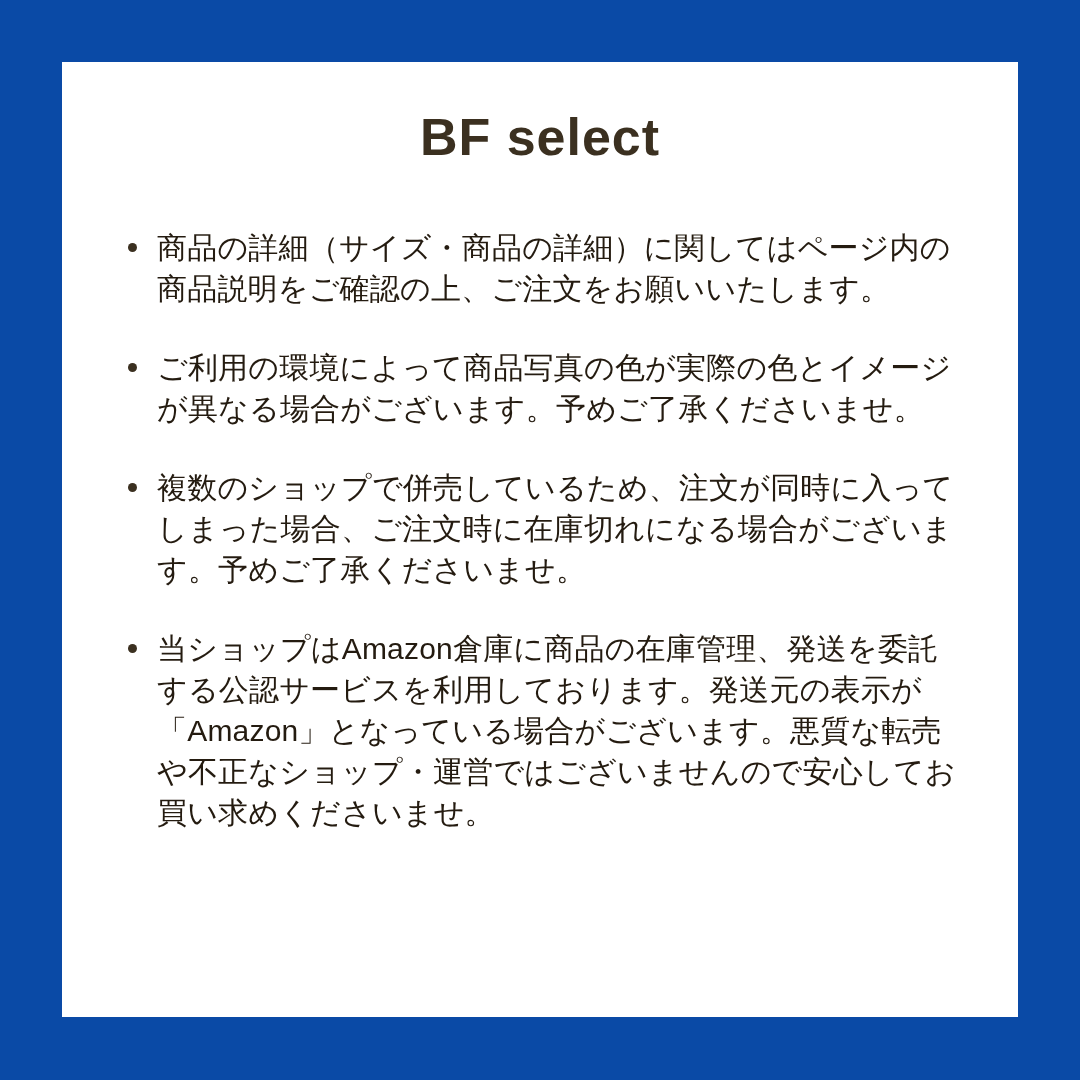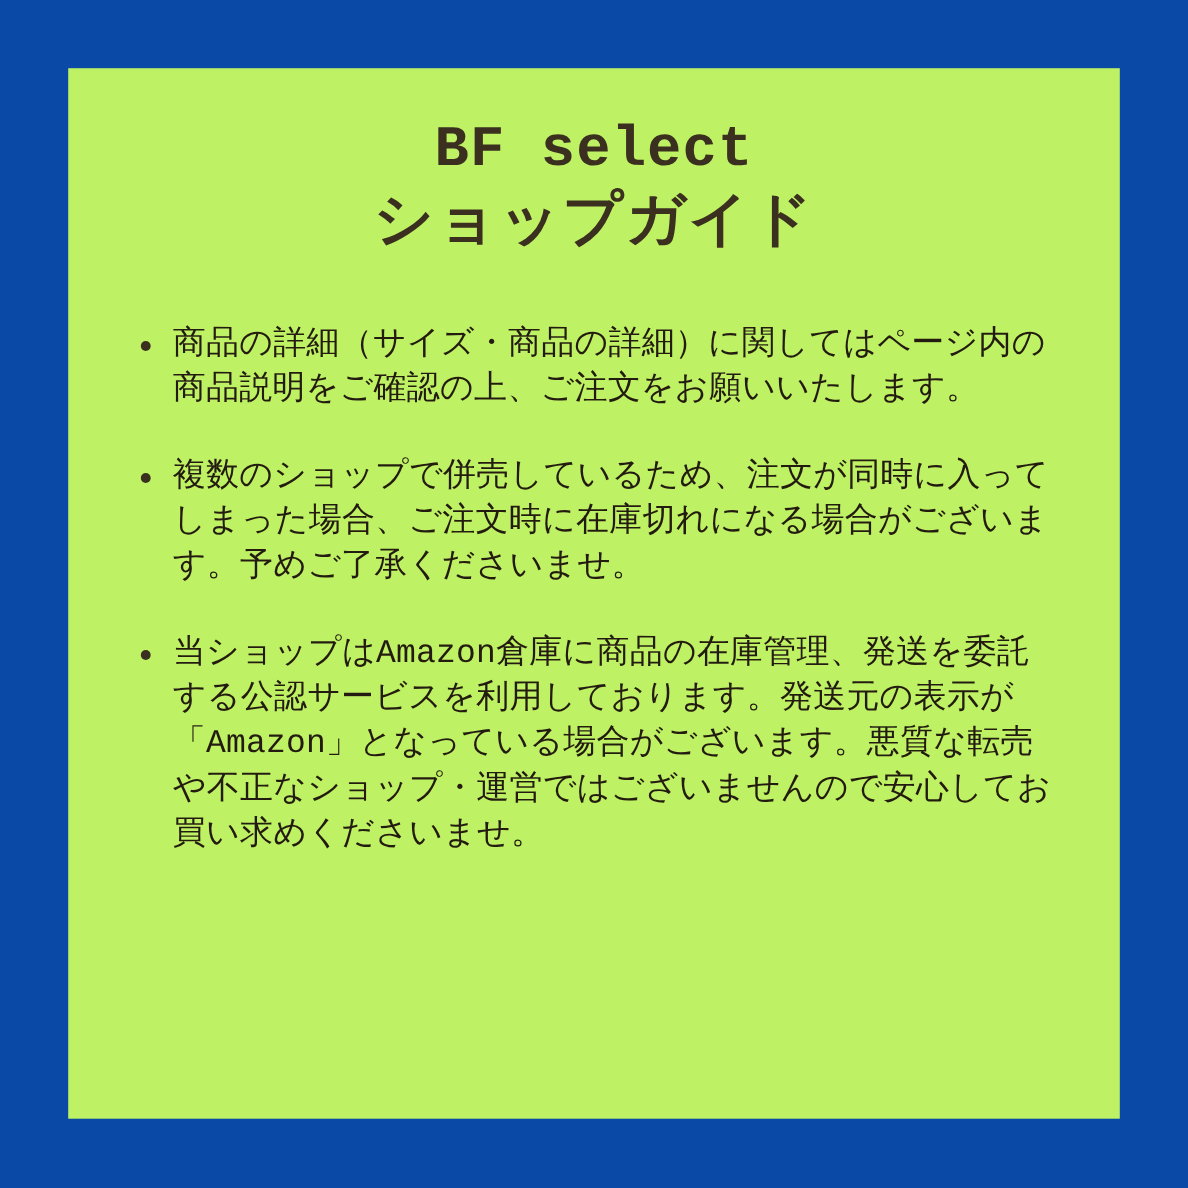"BF select" .card { background: #bef264 -> #ffffff; font-family: Liberation Mono, monospace -> none }
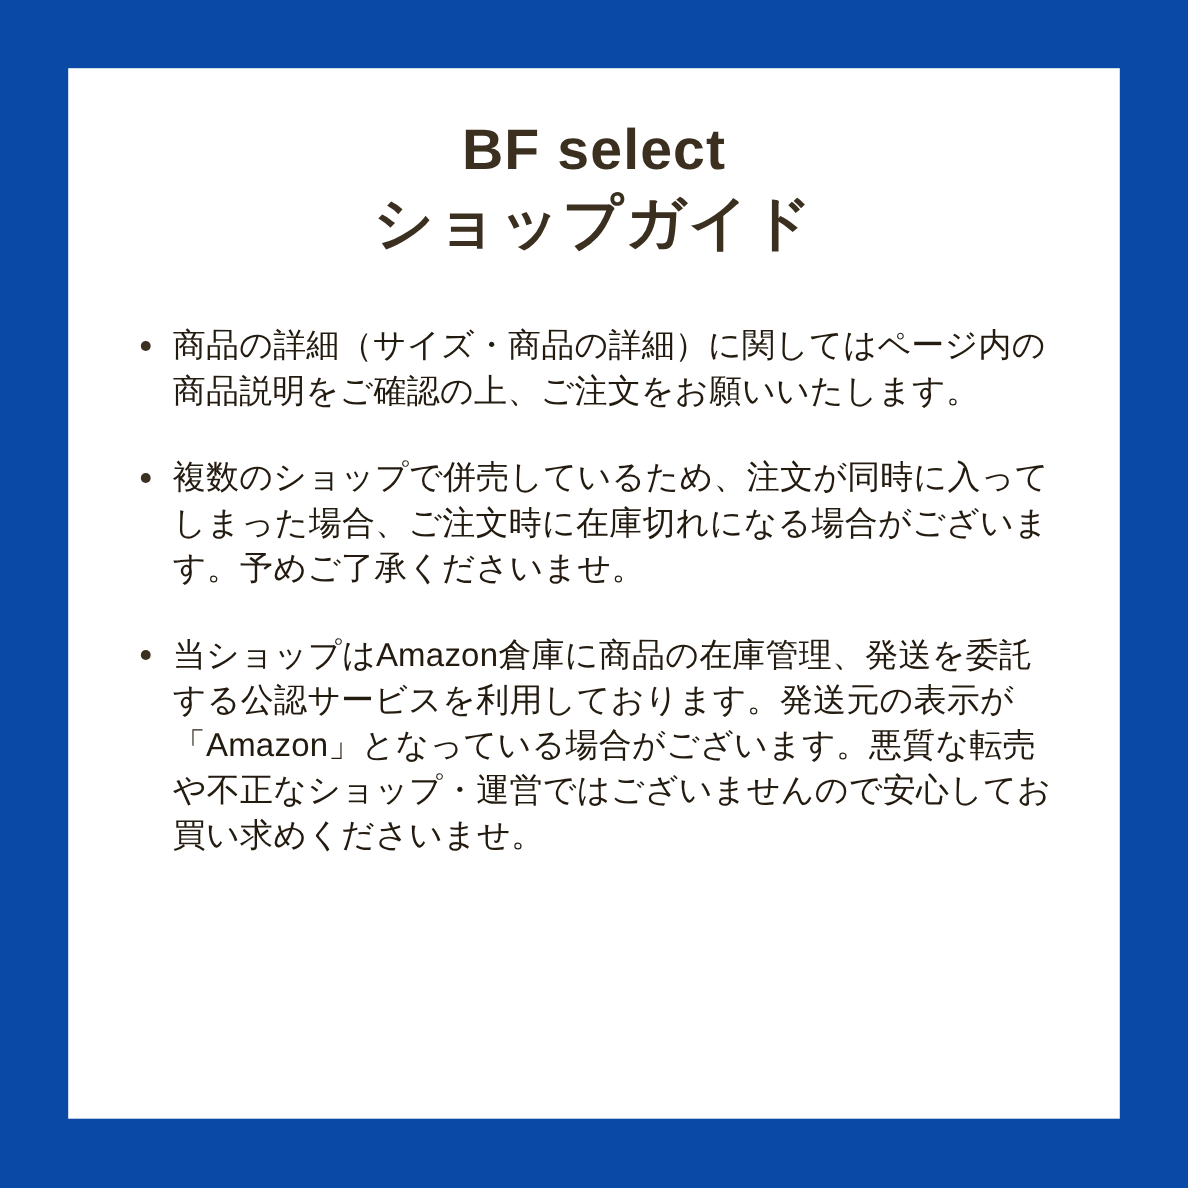"ショップガイド" div.title-line { html: <div>ショップガイド</div> -> none }
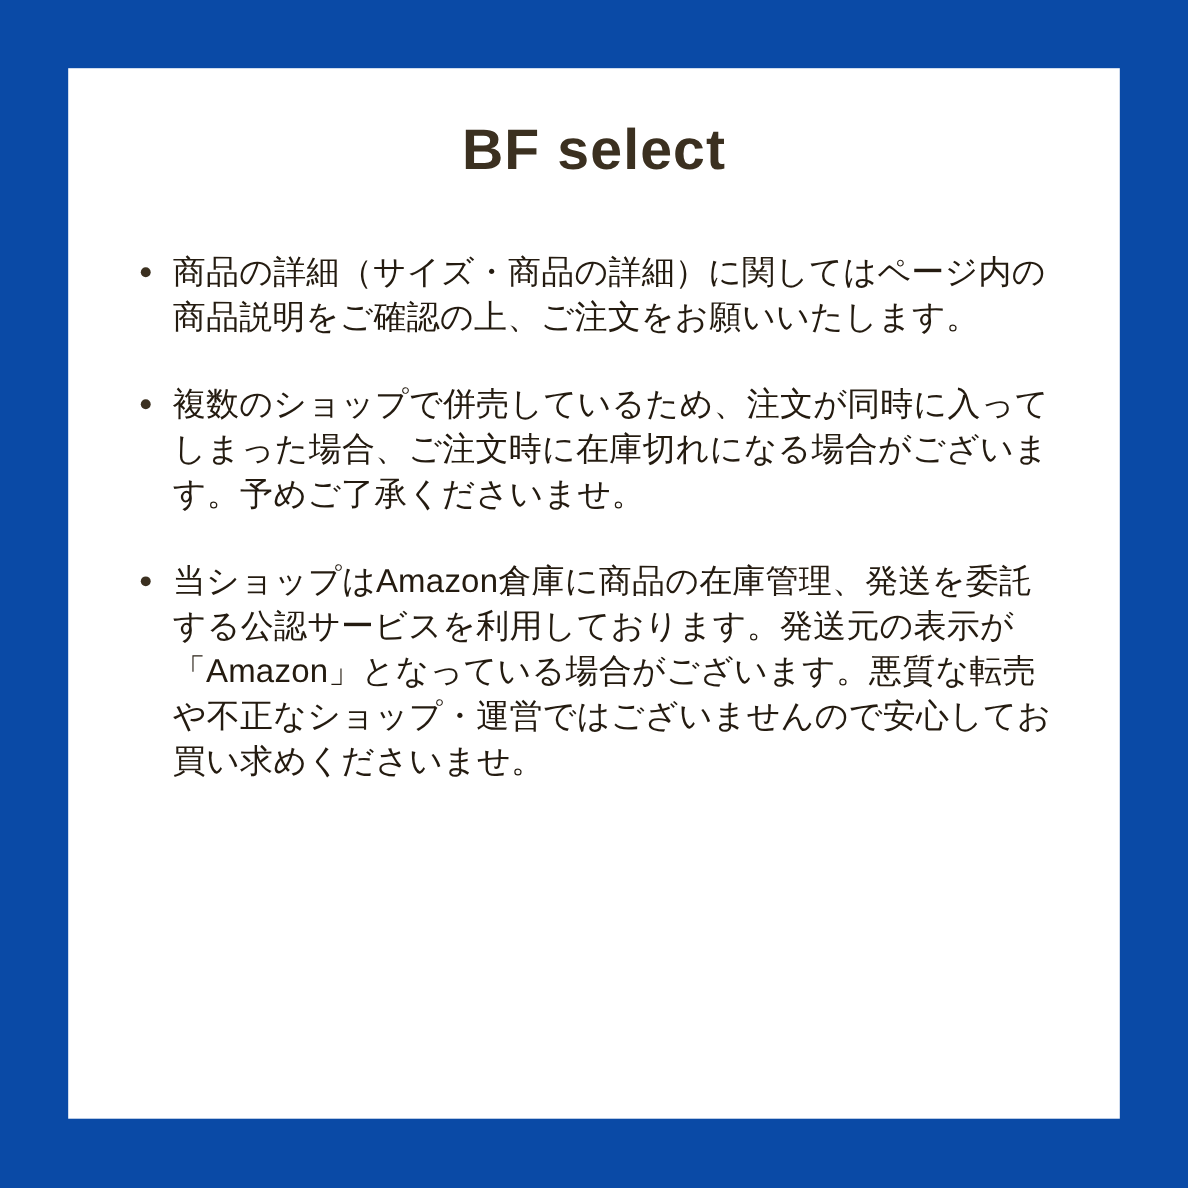"ご利用の環境によって商品写真の色が実際の色とイメージが異なる場合がございます。予" li.note-item { html: none -> <li> <span></span> <span>ご利用の環境によって商品写真の色が実際の色とイメージが異なる場合がございます。予めご了承くださいませ。</span> </li> }
